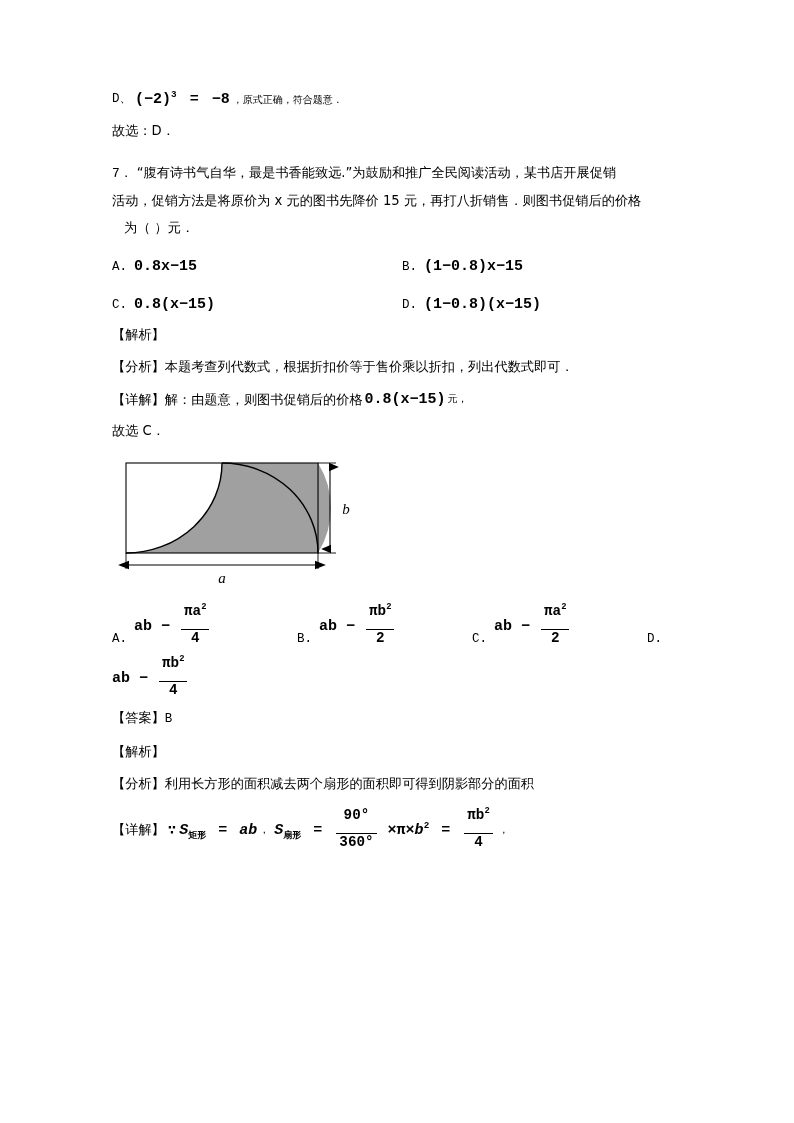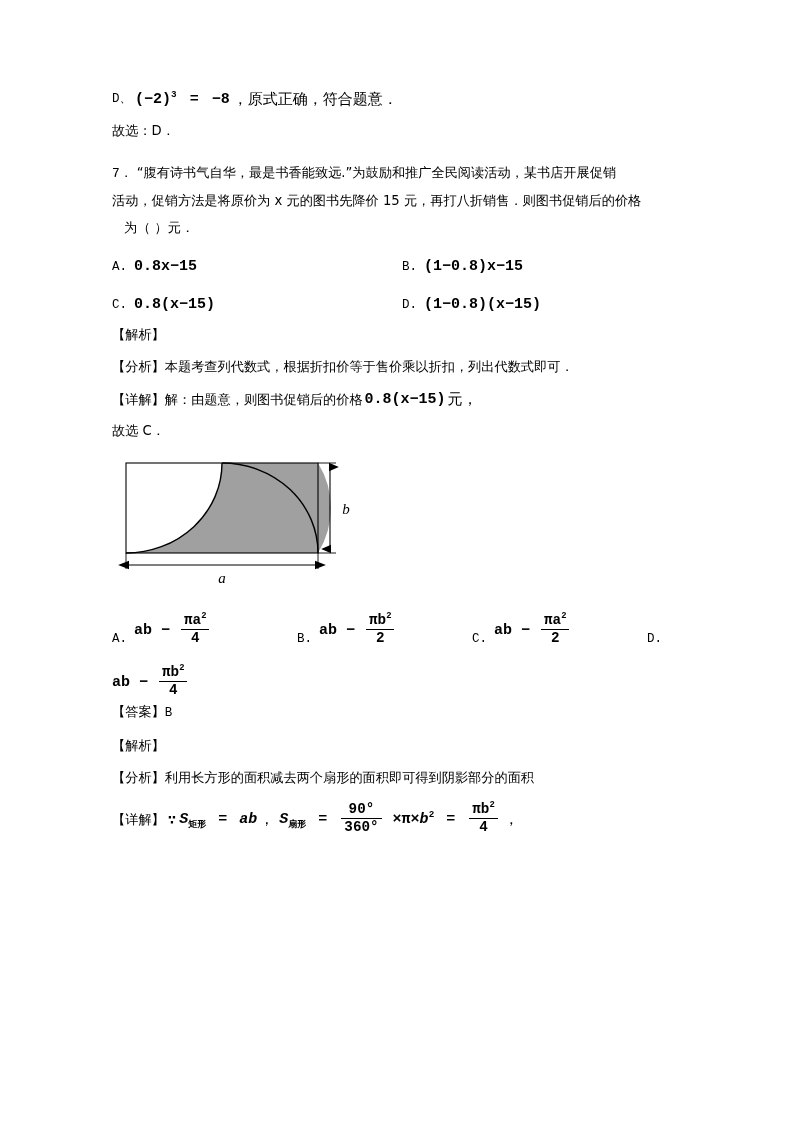"，原式正确，符合题意．" .cn { font-size: 15px -> 10px }
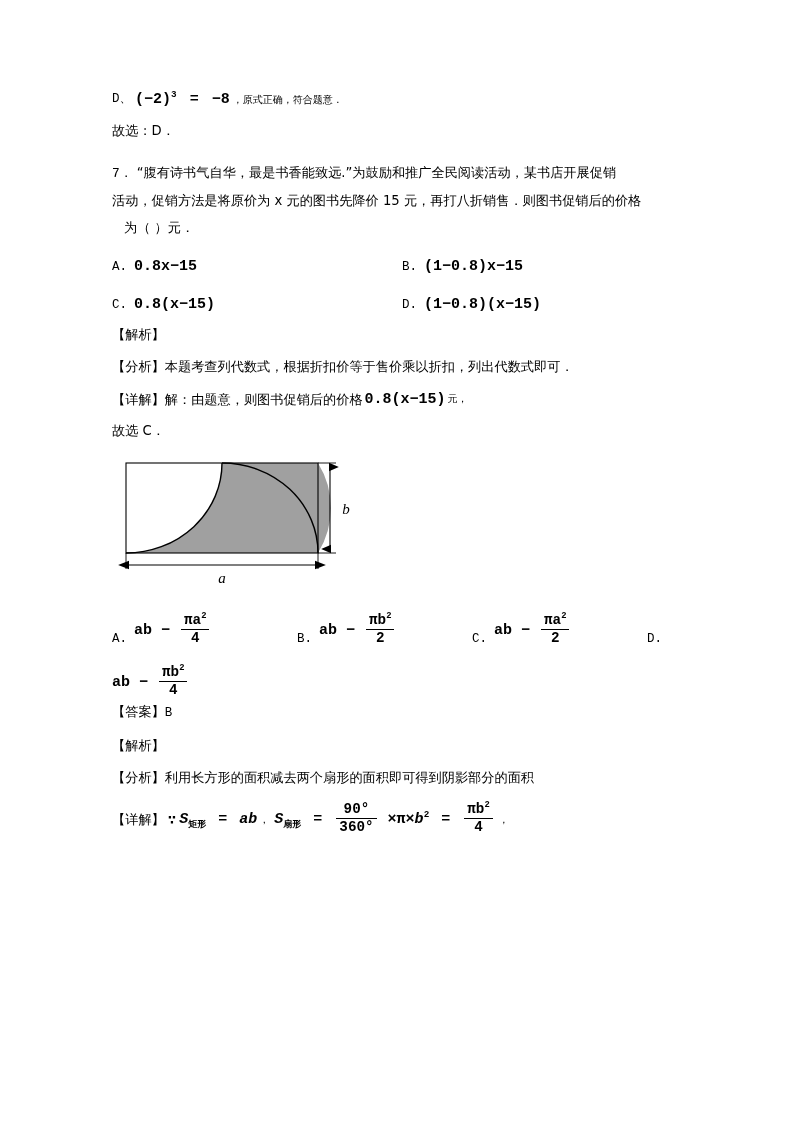"πa2" .frac .num { padding: 0 3px 1px 3px -> 0 3px 10px 3px }
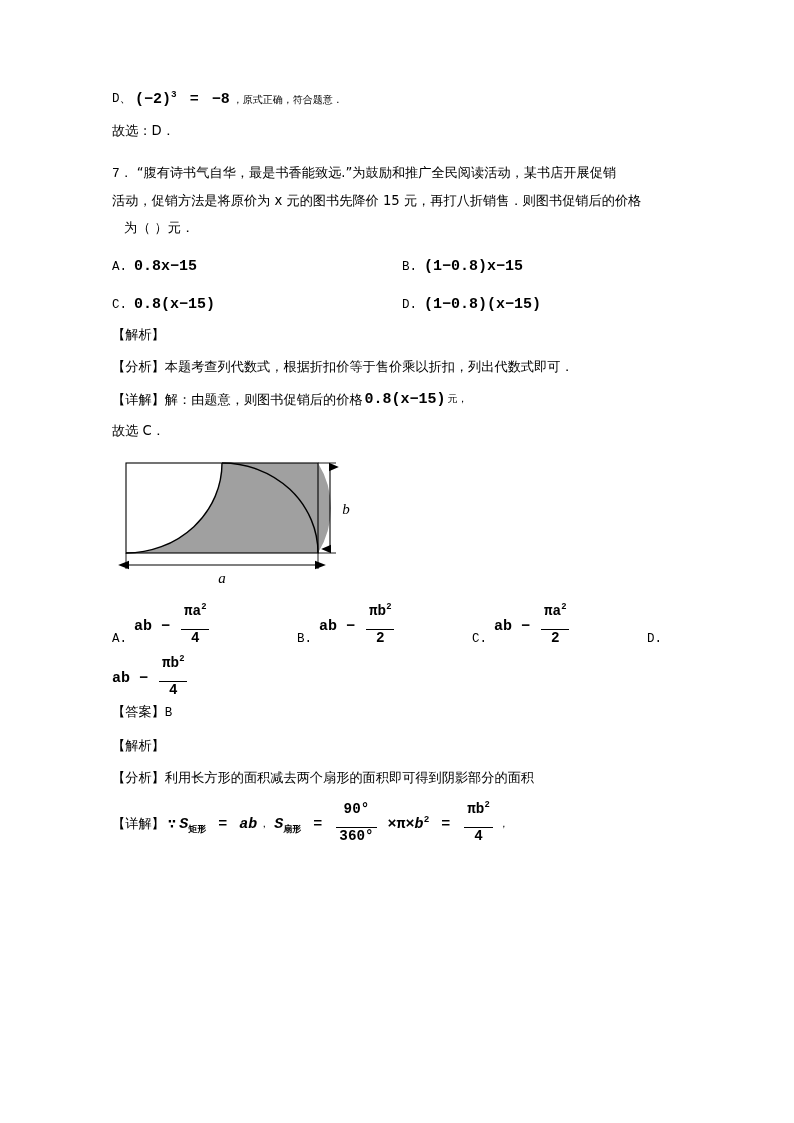"【答案】B" div.ans-line { margin-top: 6px -> 12px }
